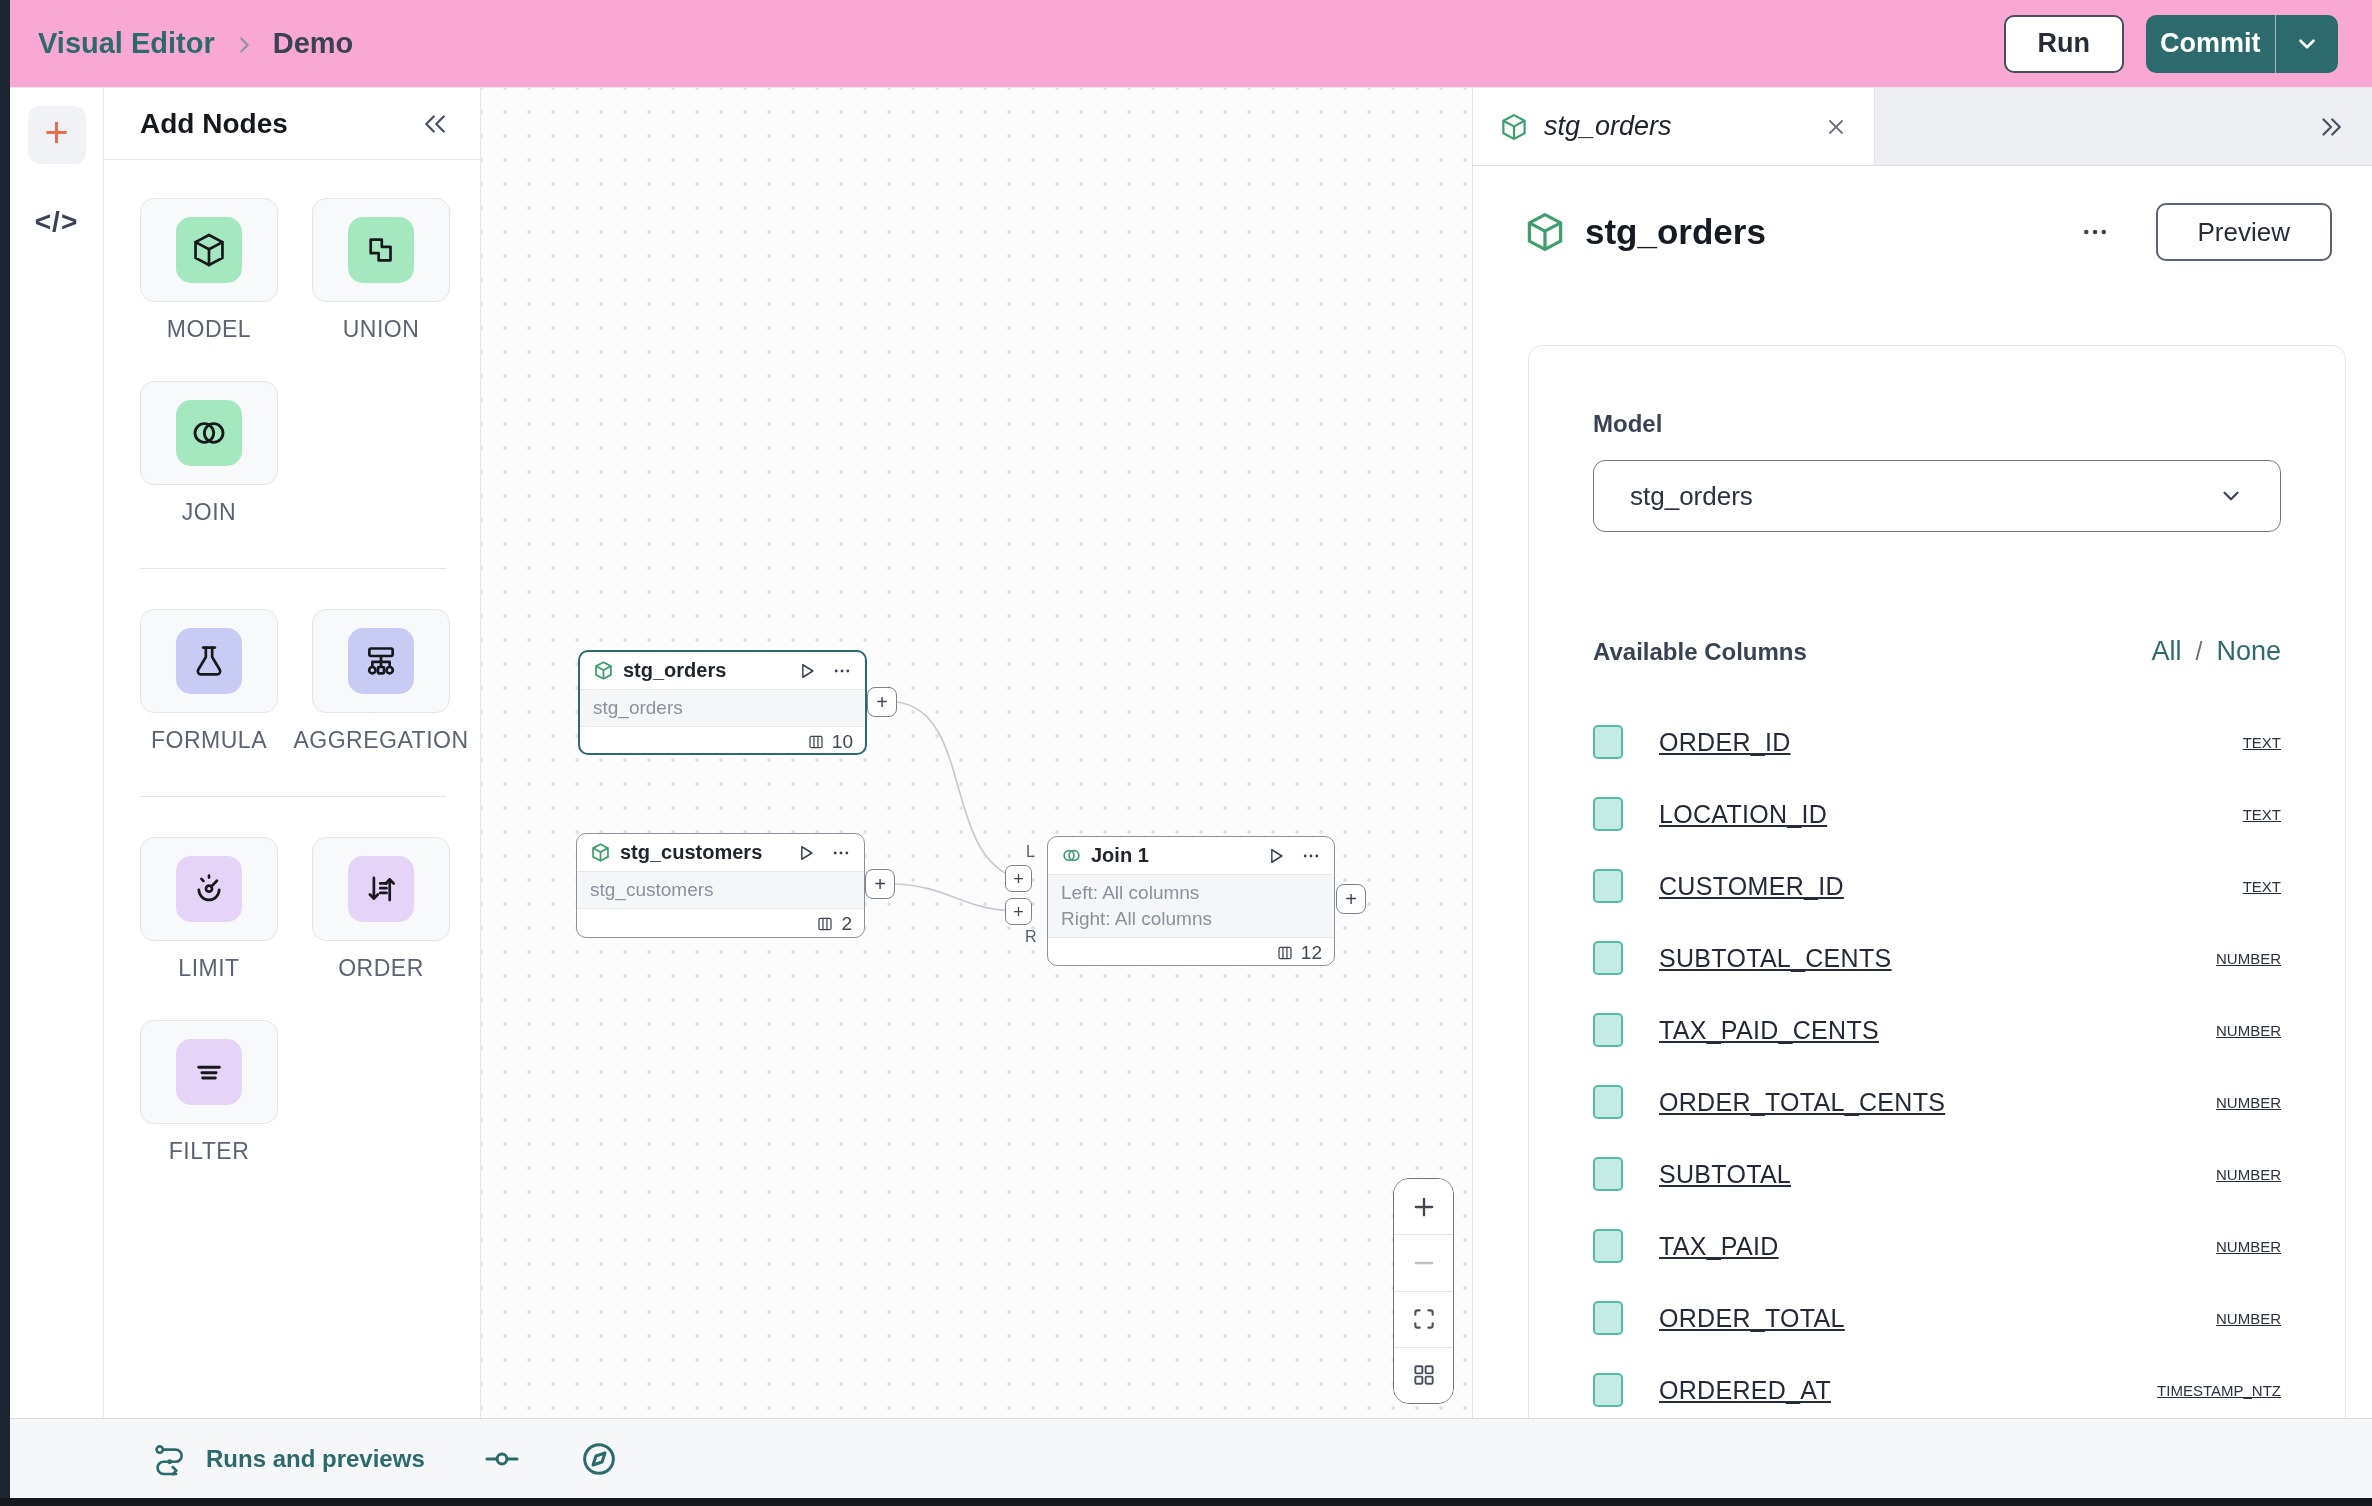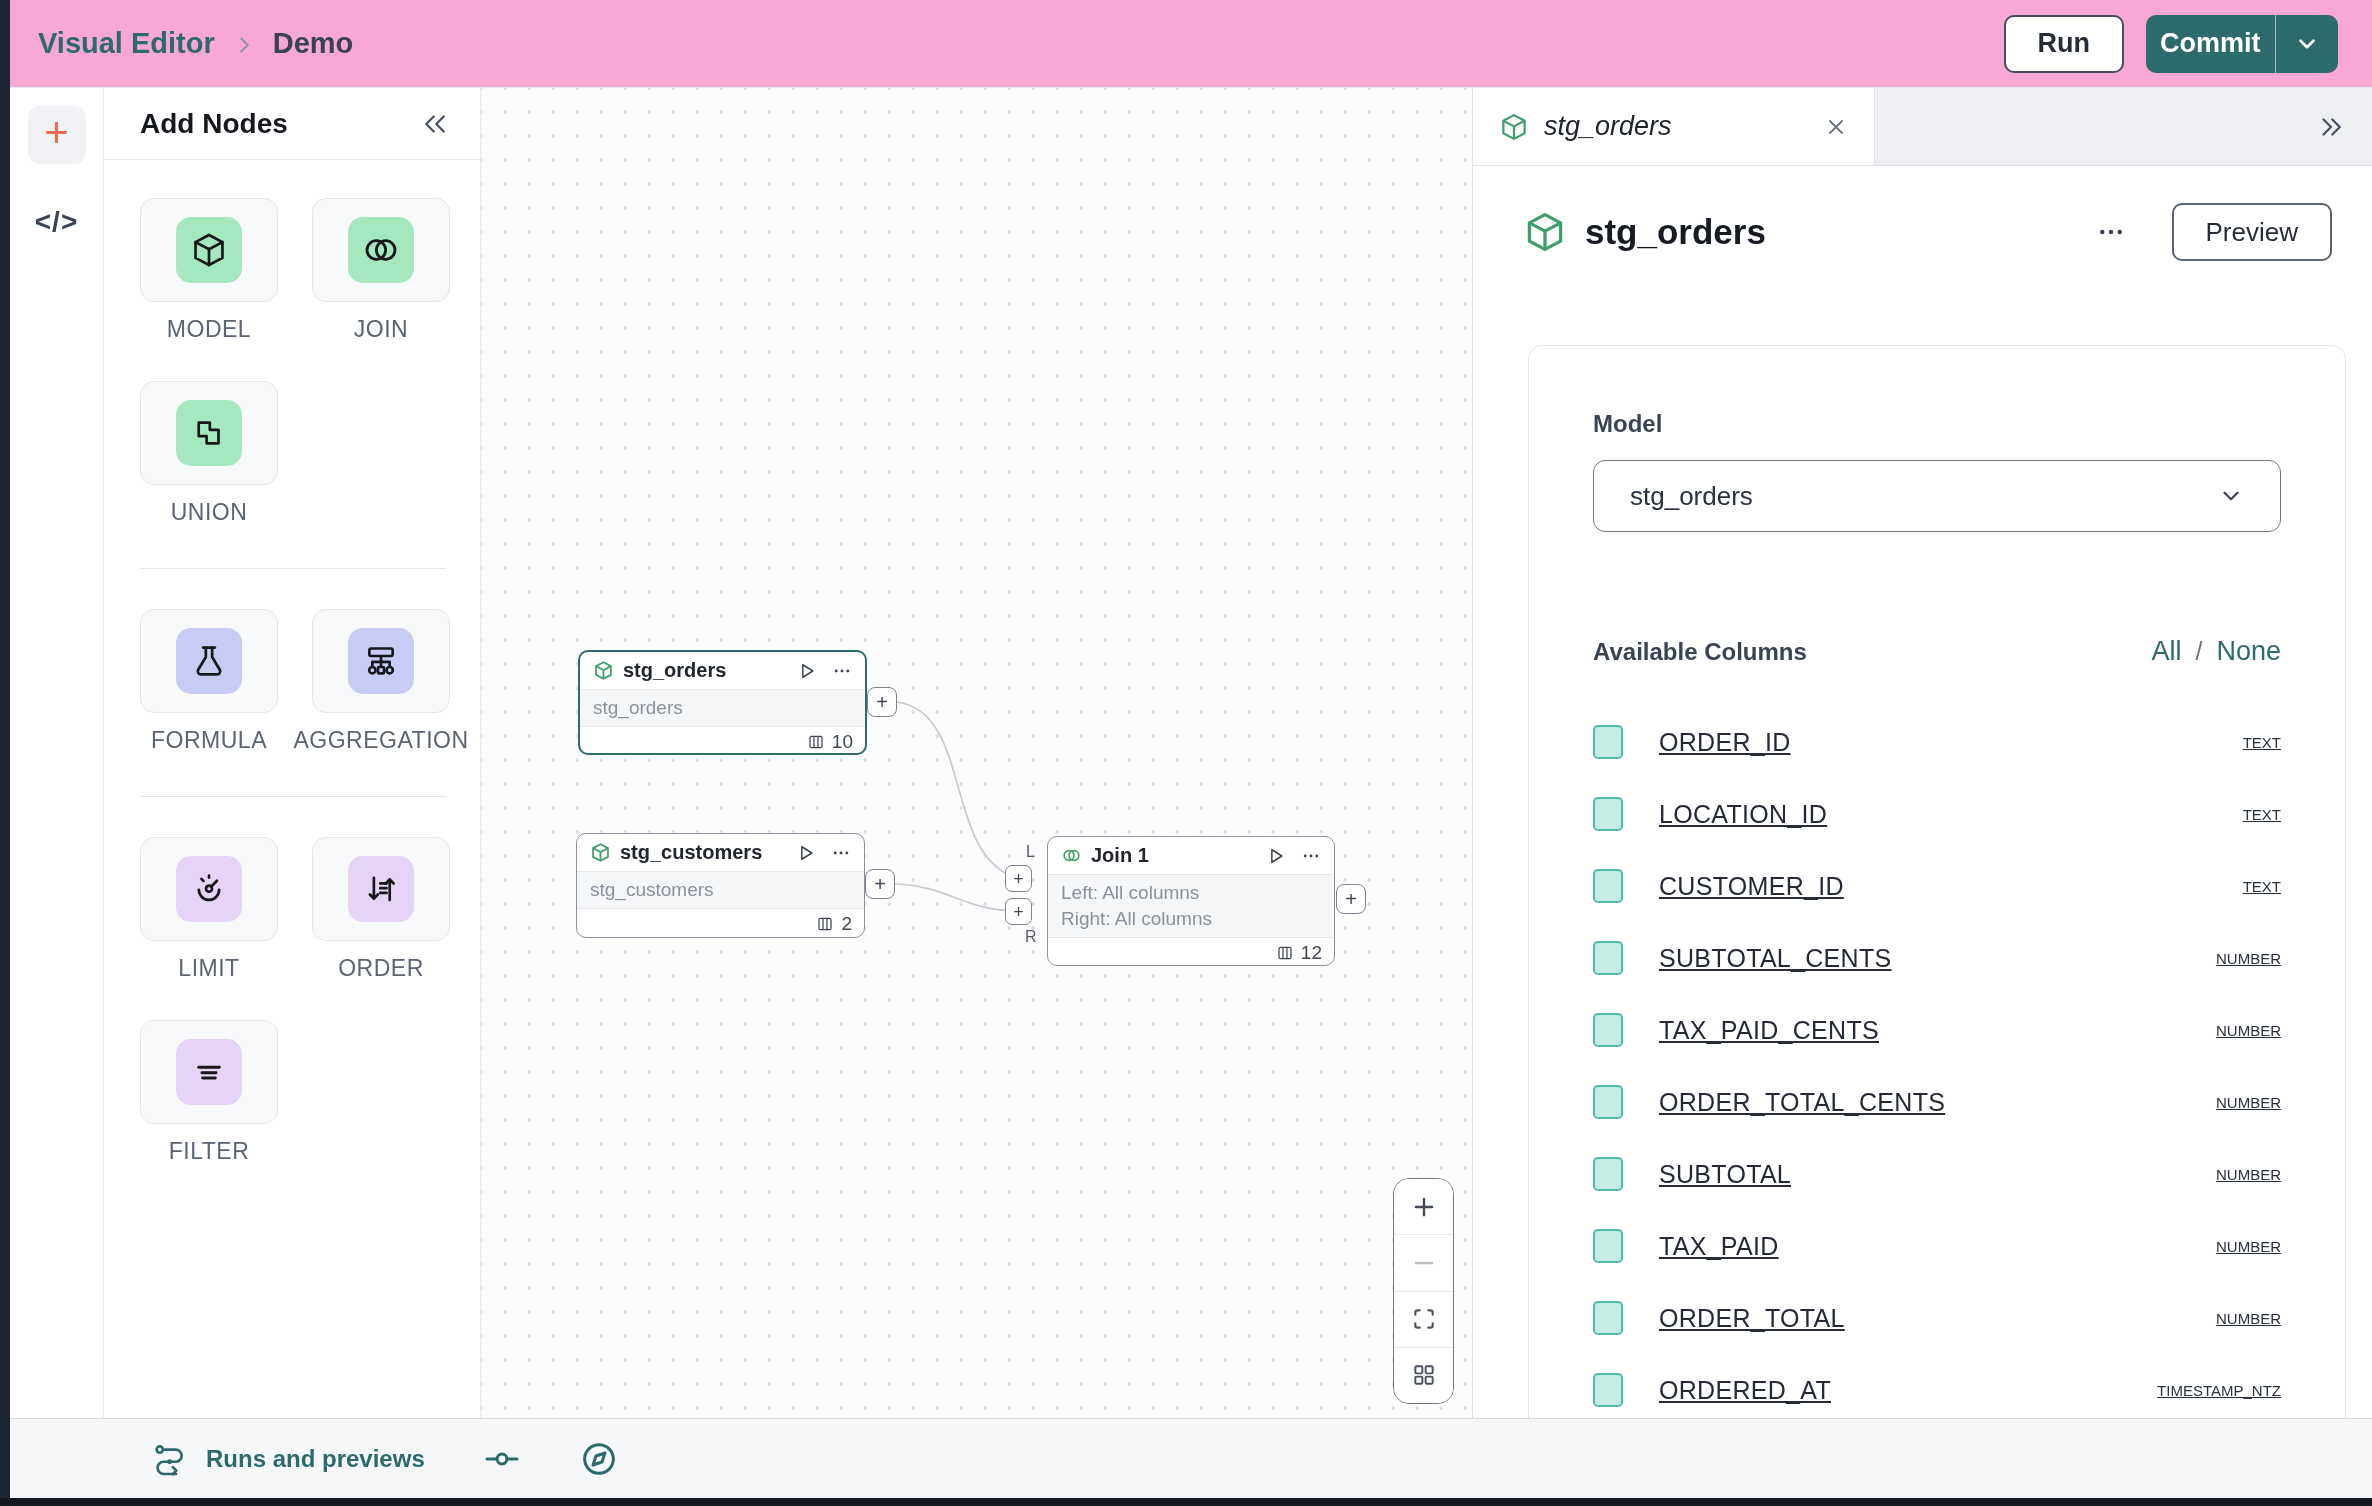"Preview" .btn-preview { padding: 0 32px -> 0 40px }
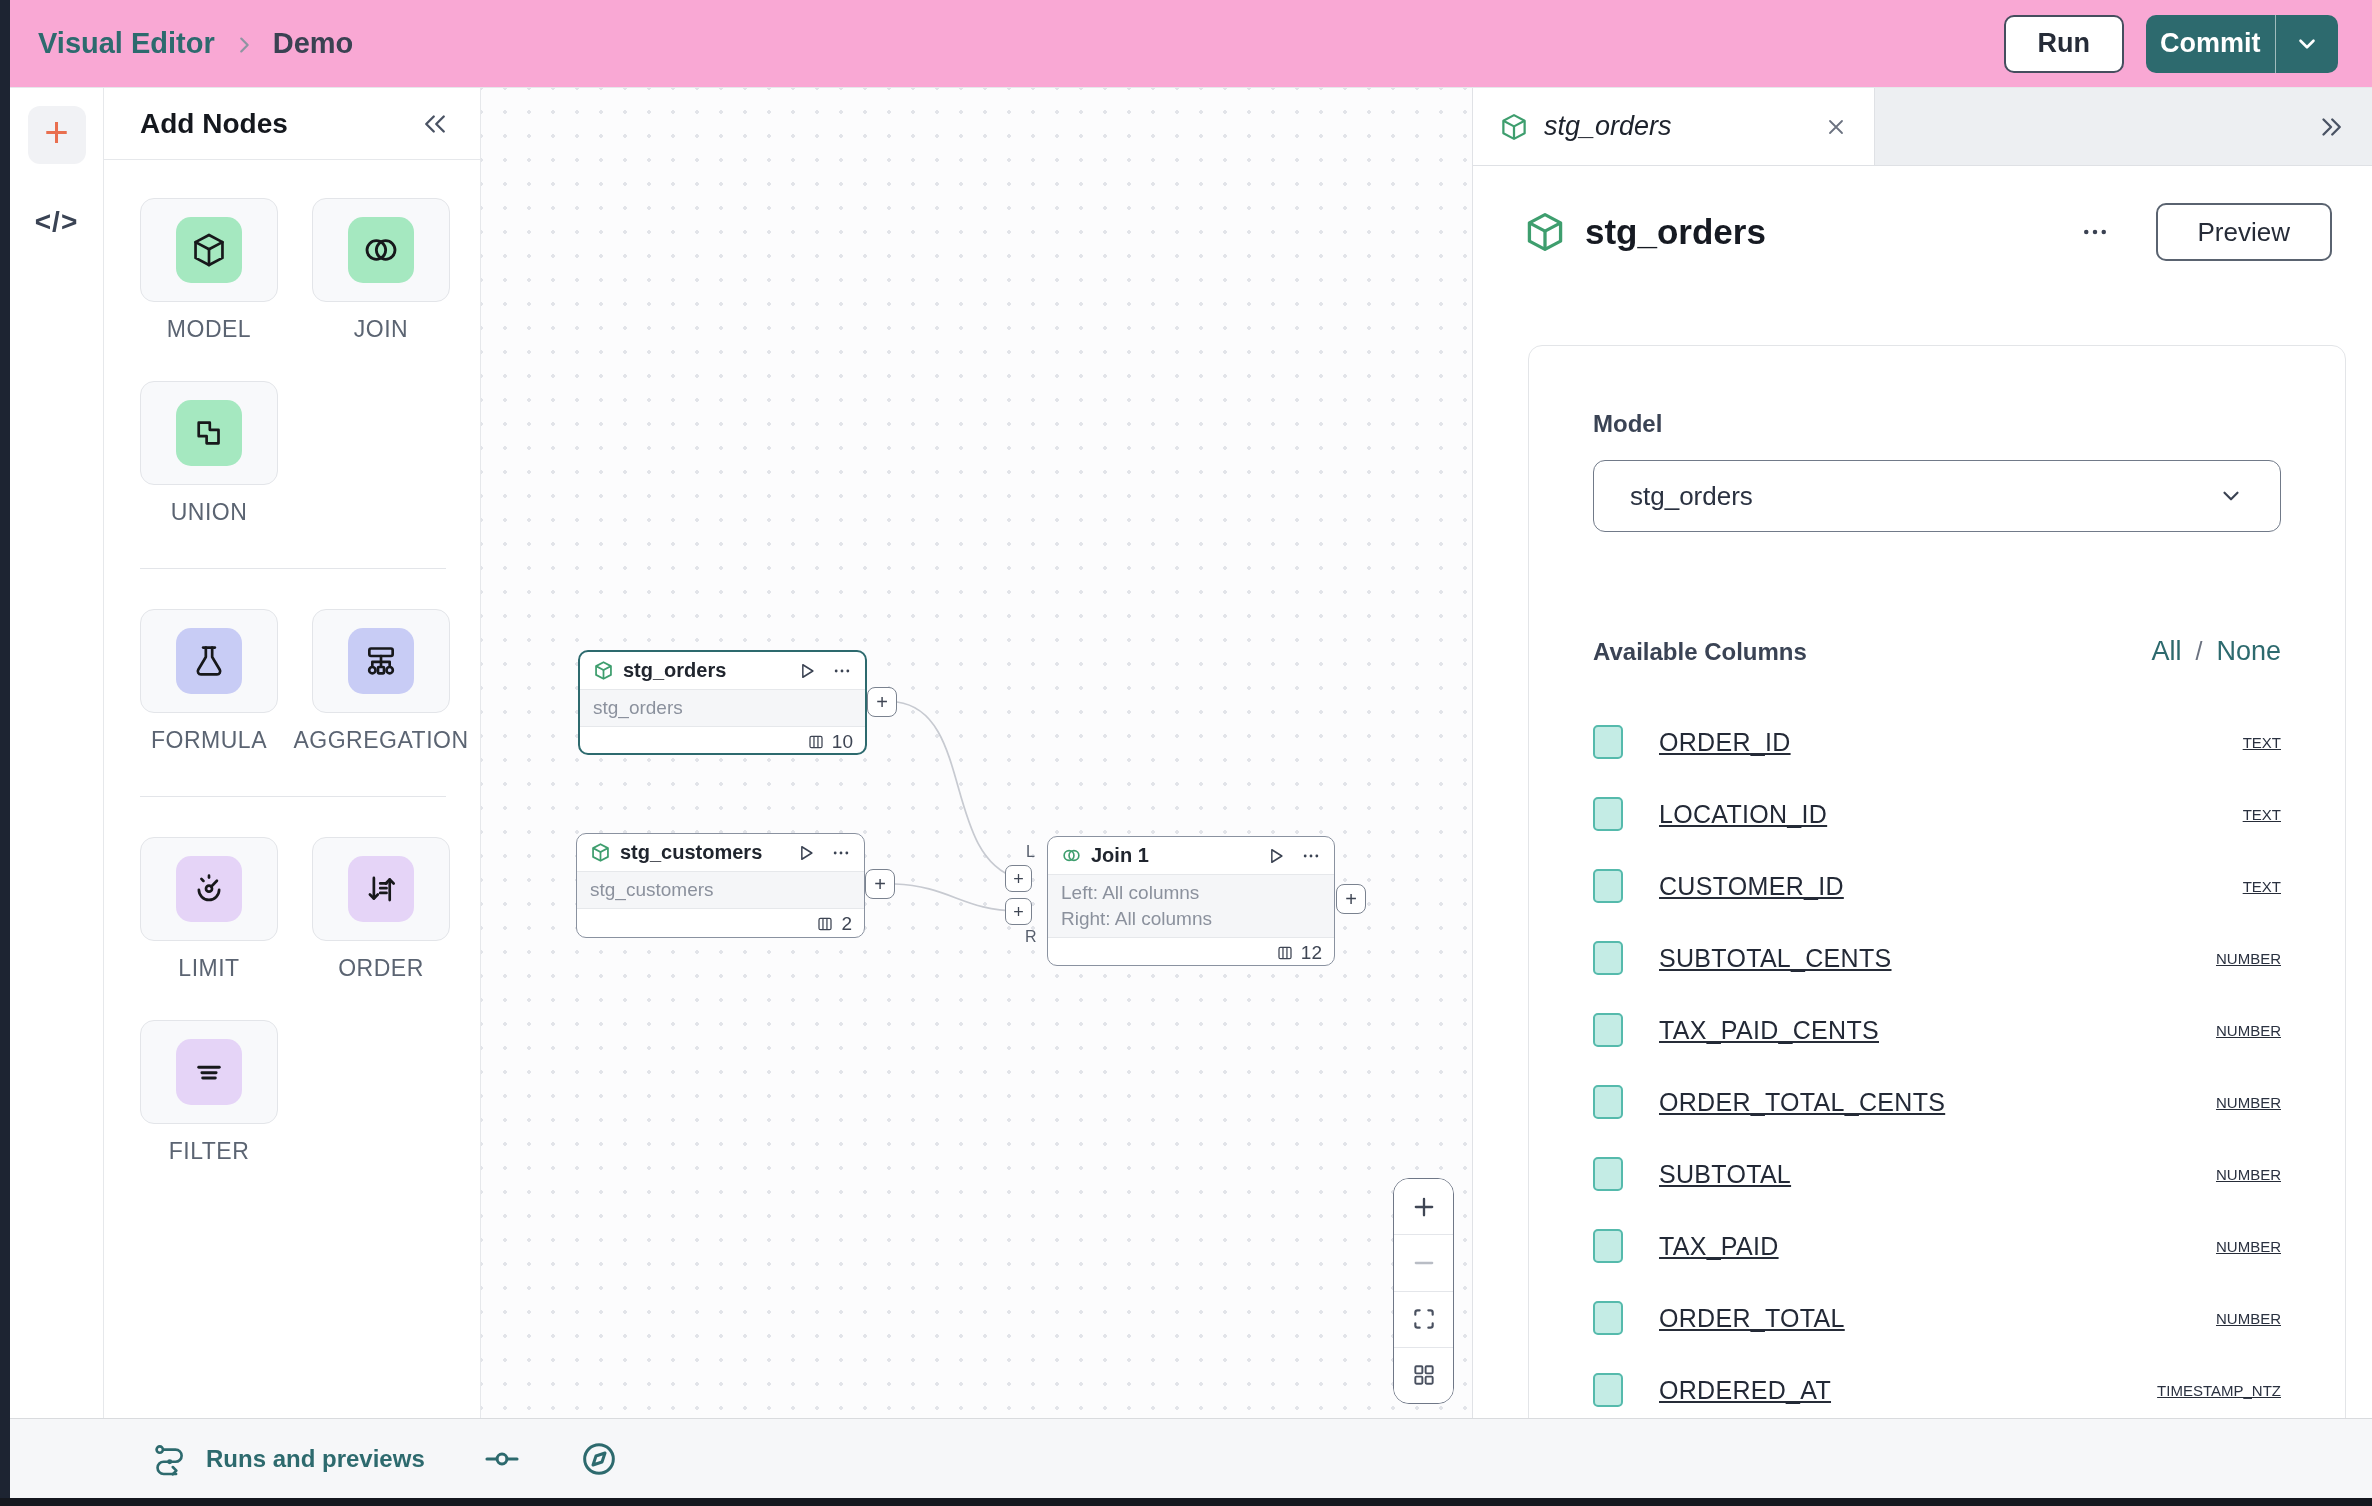"JOIN" div.pitem { order: before "UNION" -> after "UNION" }
